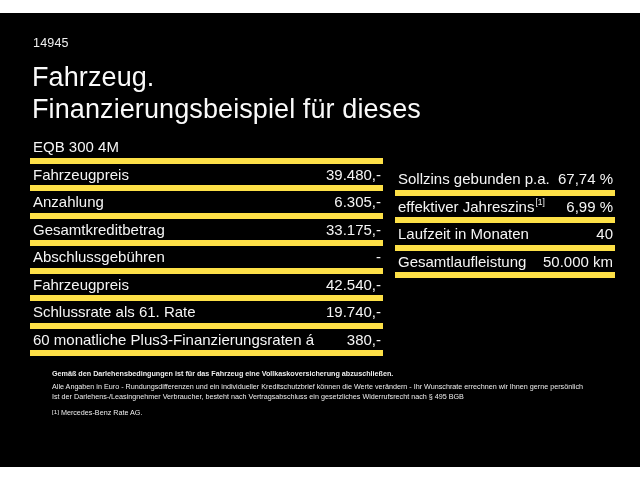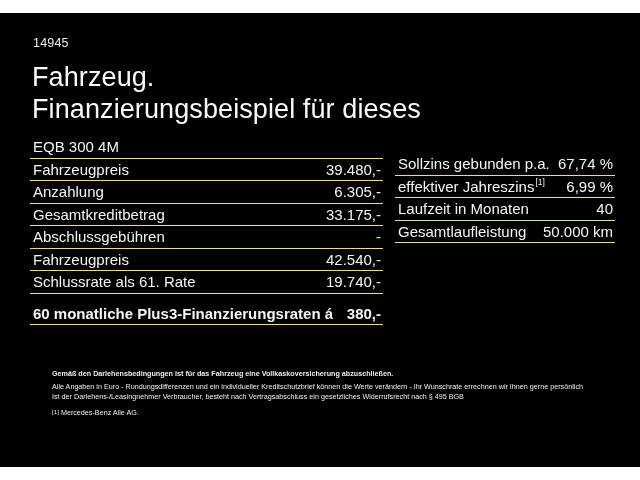"EQB 300 4M" .model-row, .row { border-bottom: 1px solid #fde047 -> 6px solid #fde047 }
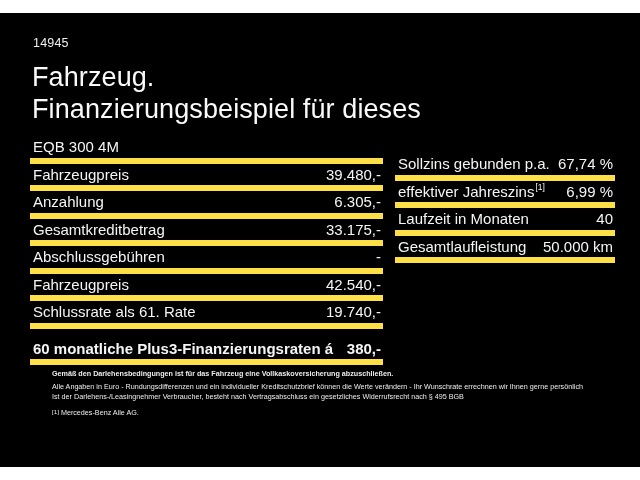"Sollzins gebunden p.a." .table-right { margin-top: 17px -> 32px }
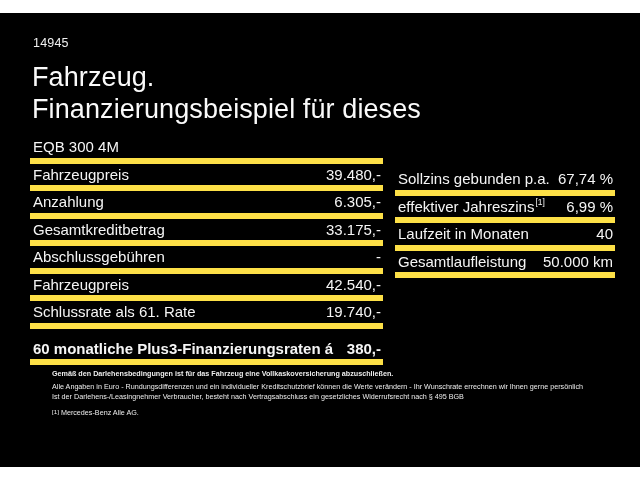"60 monatliche Plus3-Finanzierungsraten á" .row.bold { font-weight: 700 -> 400; margin-top: 9px -> none }
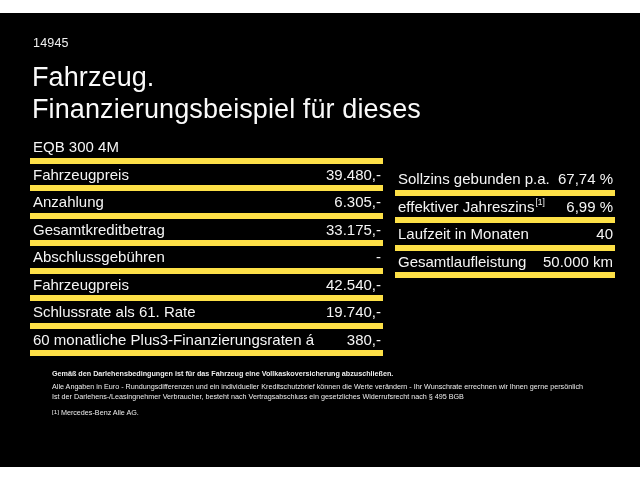"Mercedes-Benz Alle AG." span { text: Alle -> Rate }
